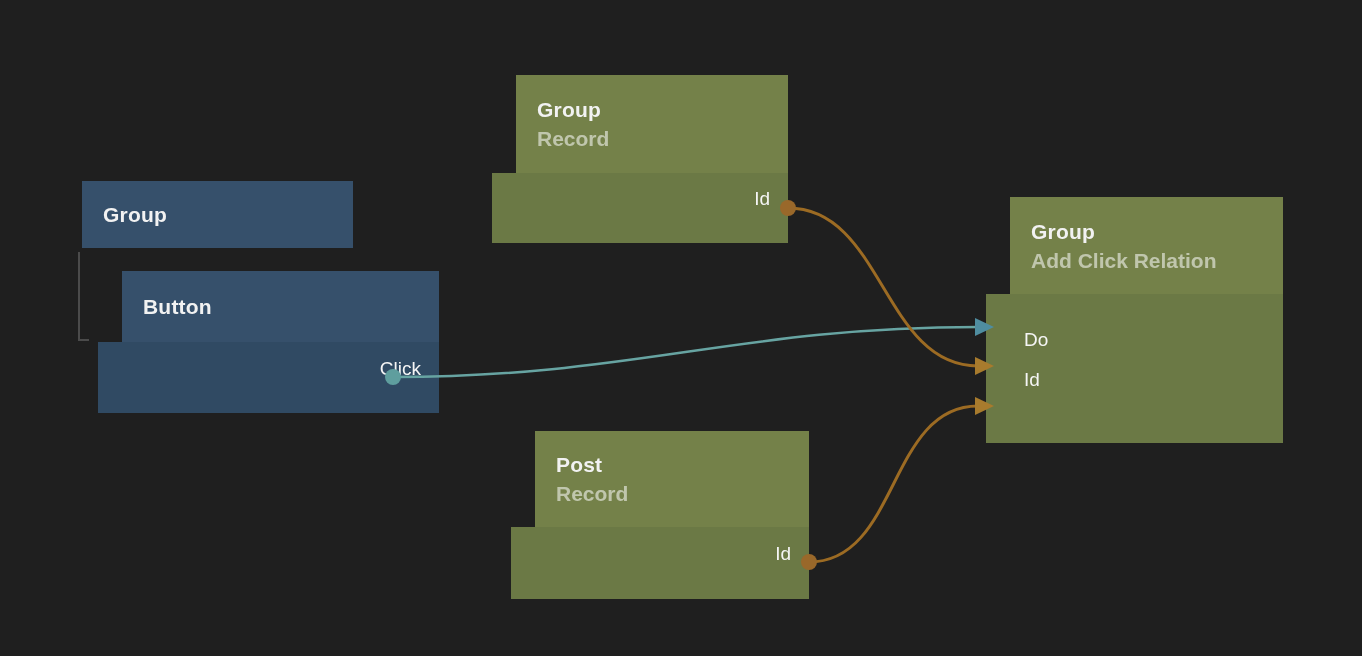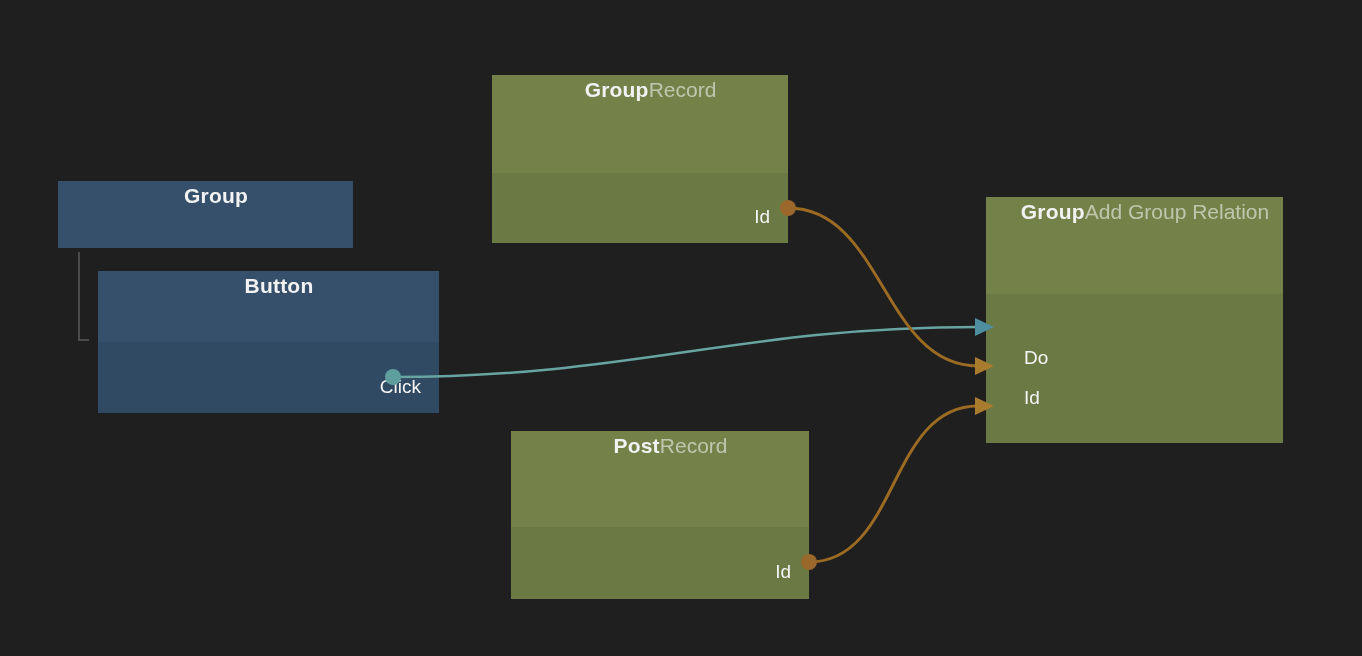"Group" .node-header { flex-direction: none -> column; margin-left: none -> 24px }
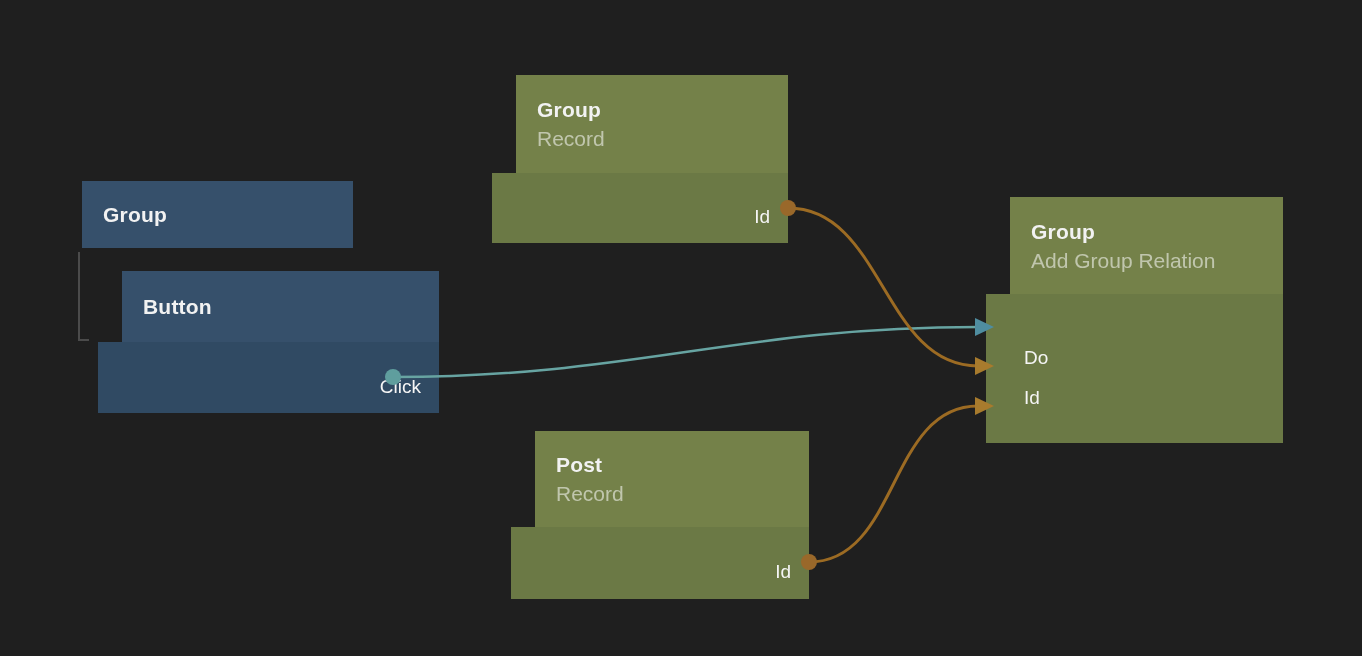"Record" .node-subtitle { font-weight: 400 -> 700 }
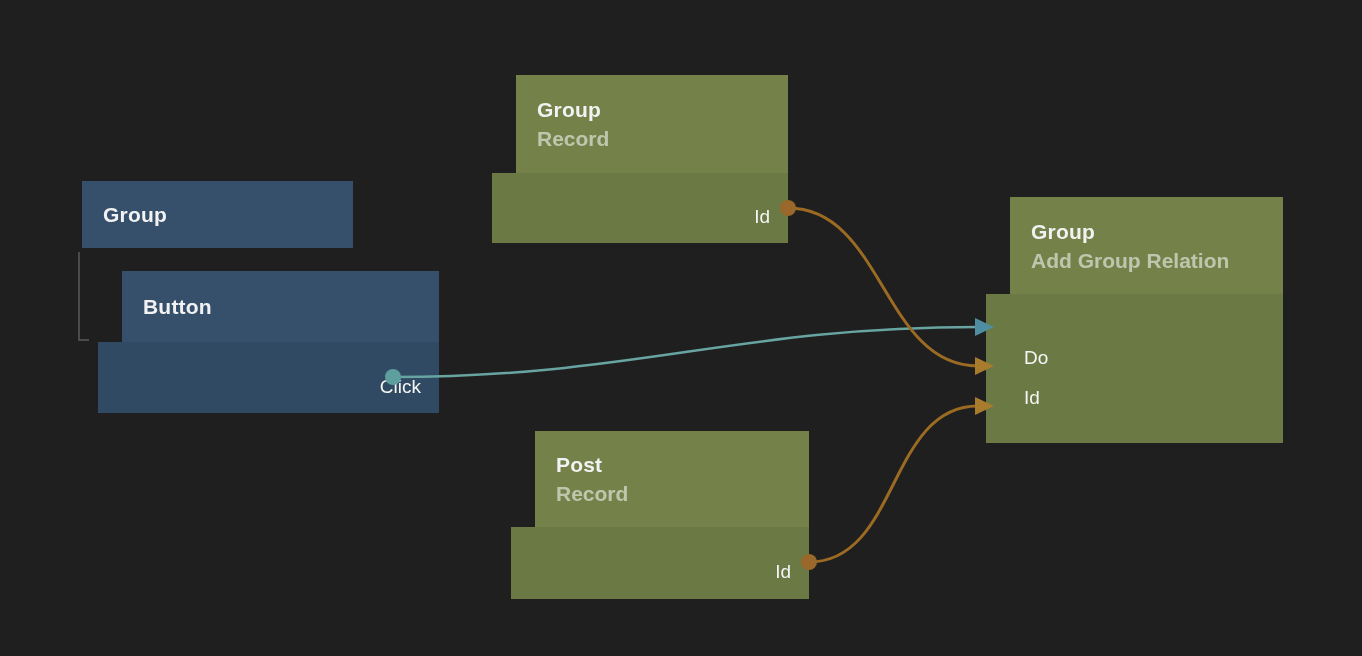"Id" .port-row { align-items: flex-end -> flex-start }
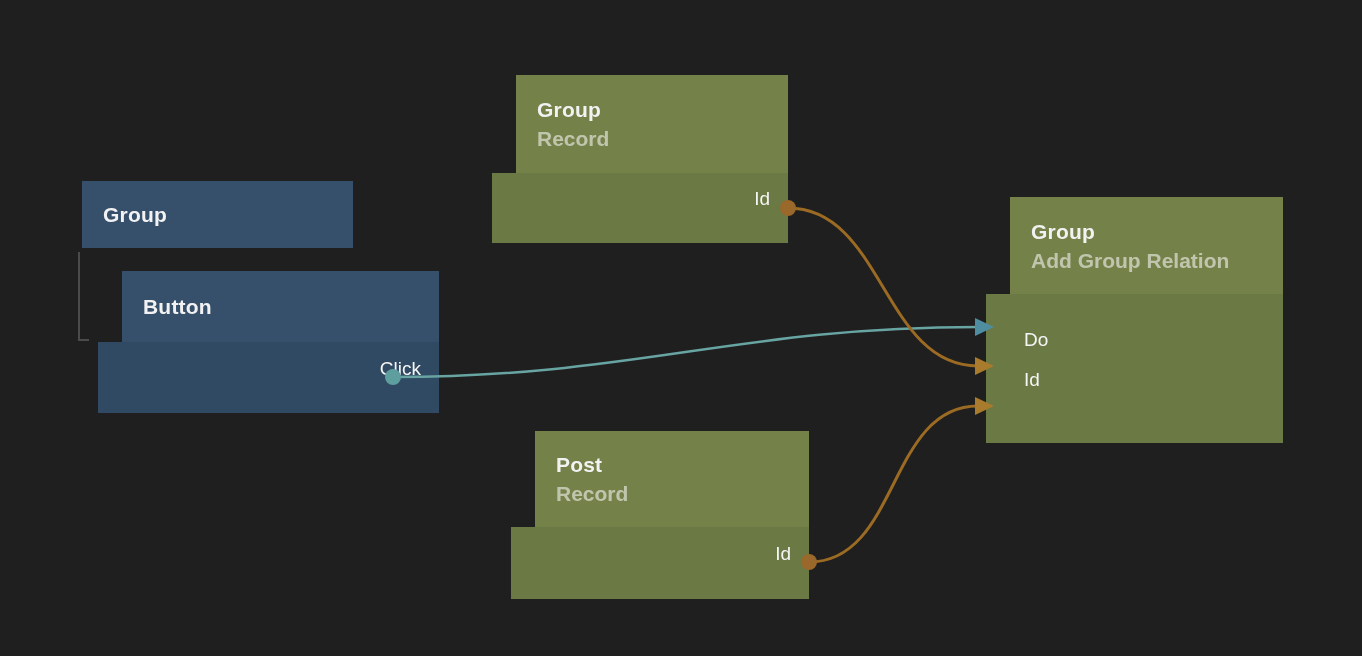"Add Group Relation" div.node-subtitle { text: Group -> Click }
